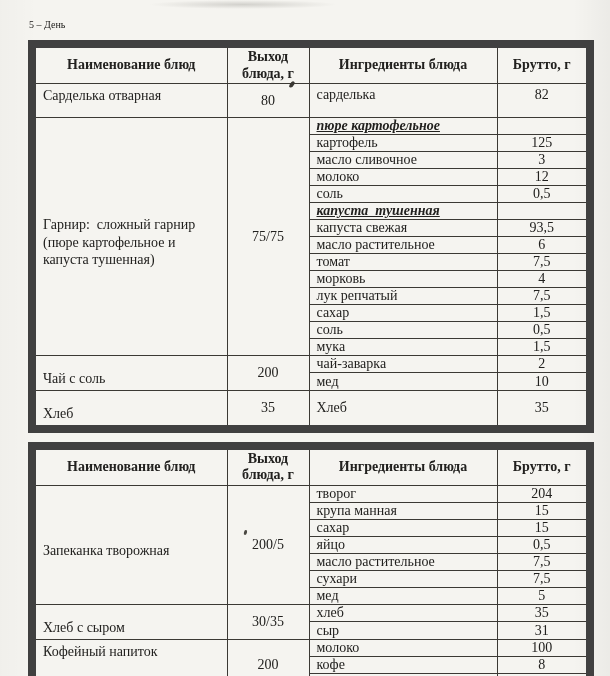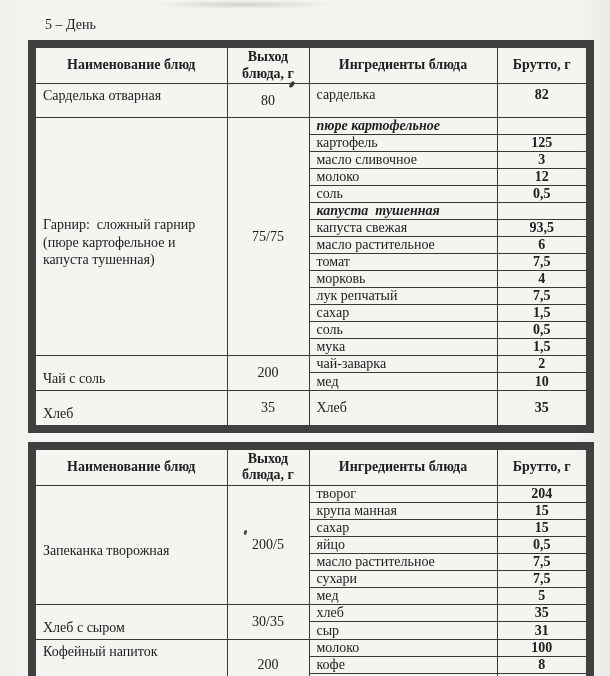"5 – День" .day-label { font-size: 14px -> 10px; margin: 0 0 6px 17px -> 0 0 6px 1px }
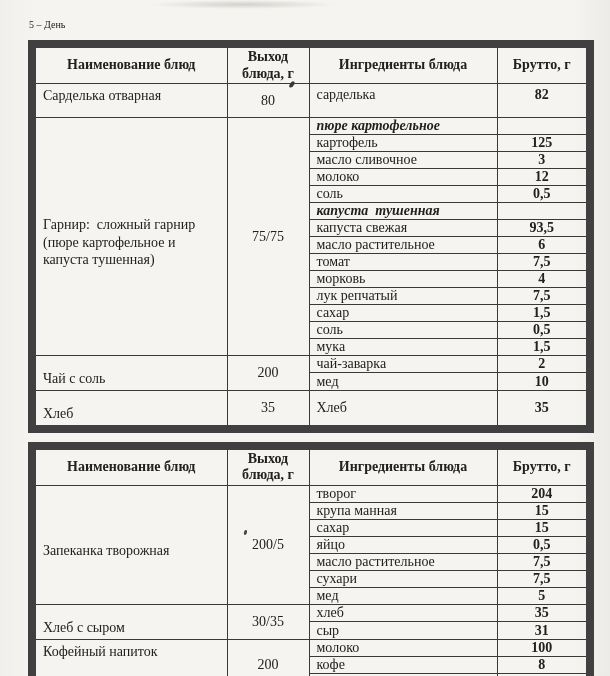"82" .gross-cell { font-weight: bold -> none }
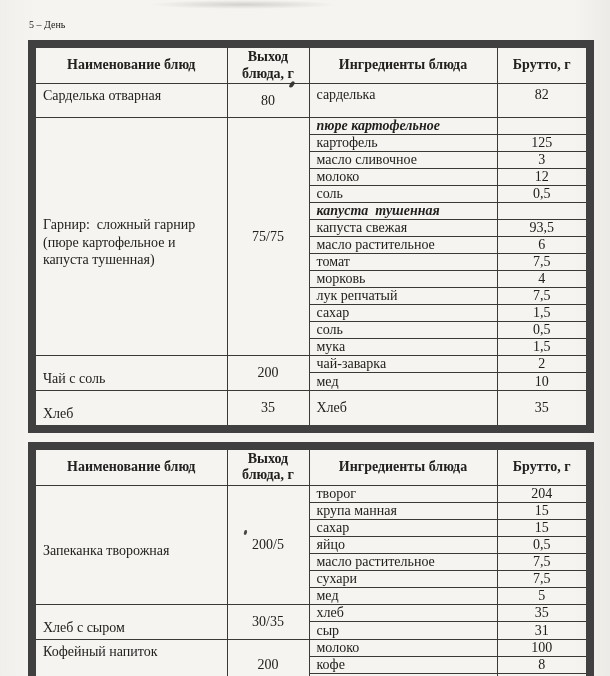"пюре картофельное" tr.subheader-row .ing-cell { text-decoration: none -> underline }
